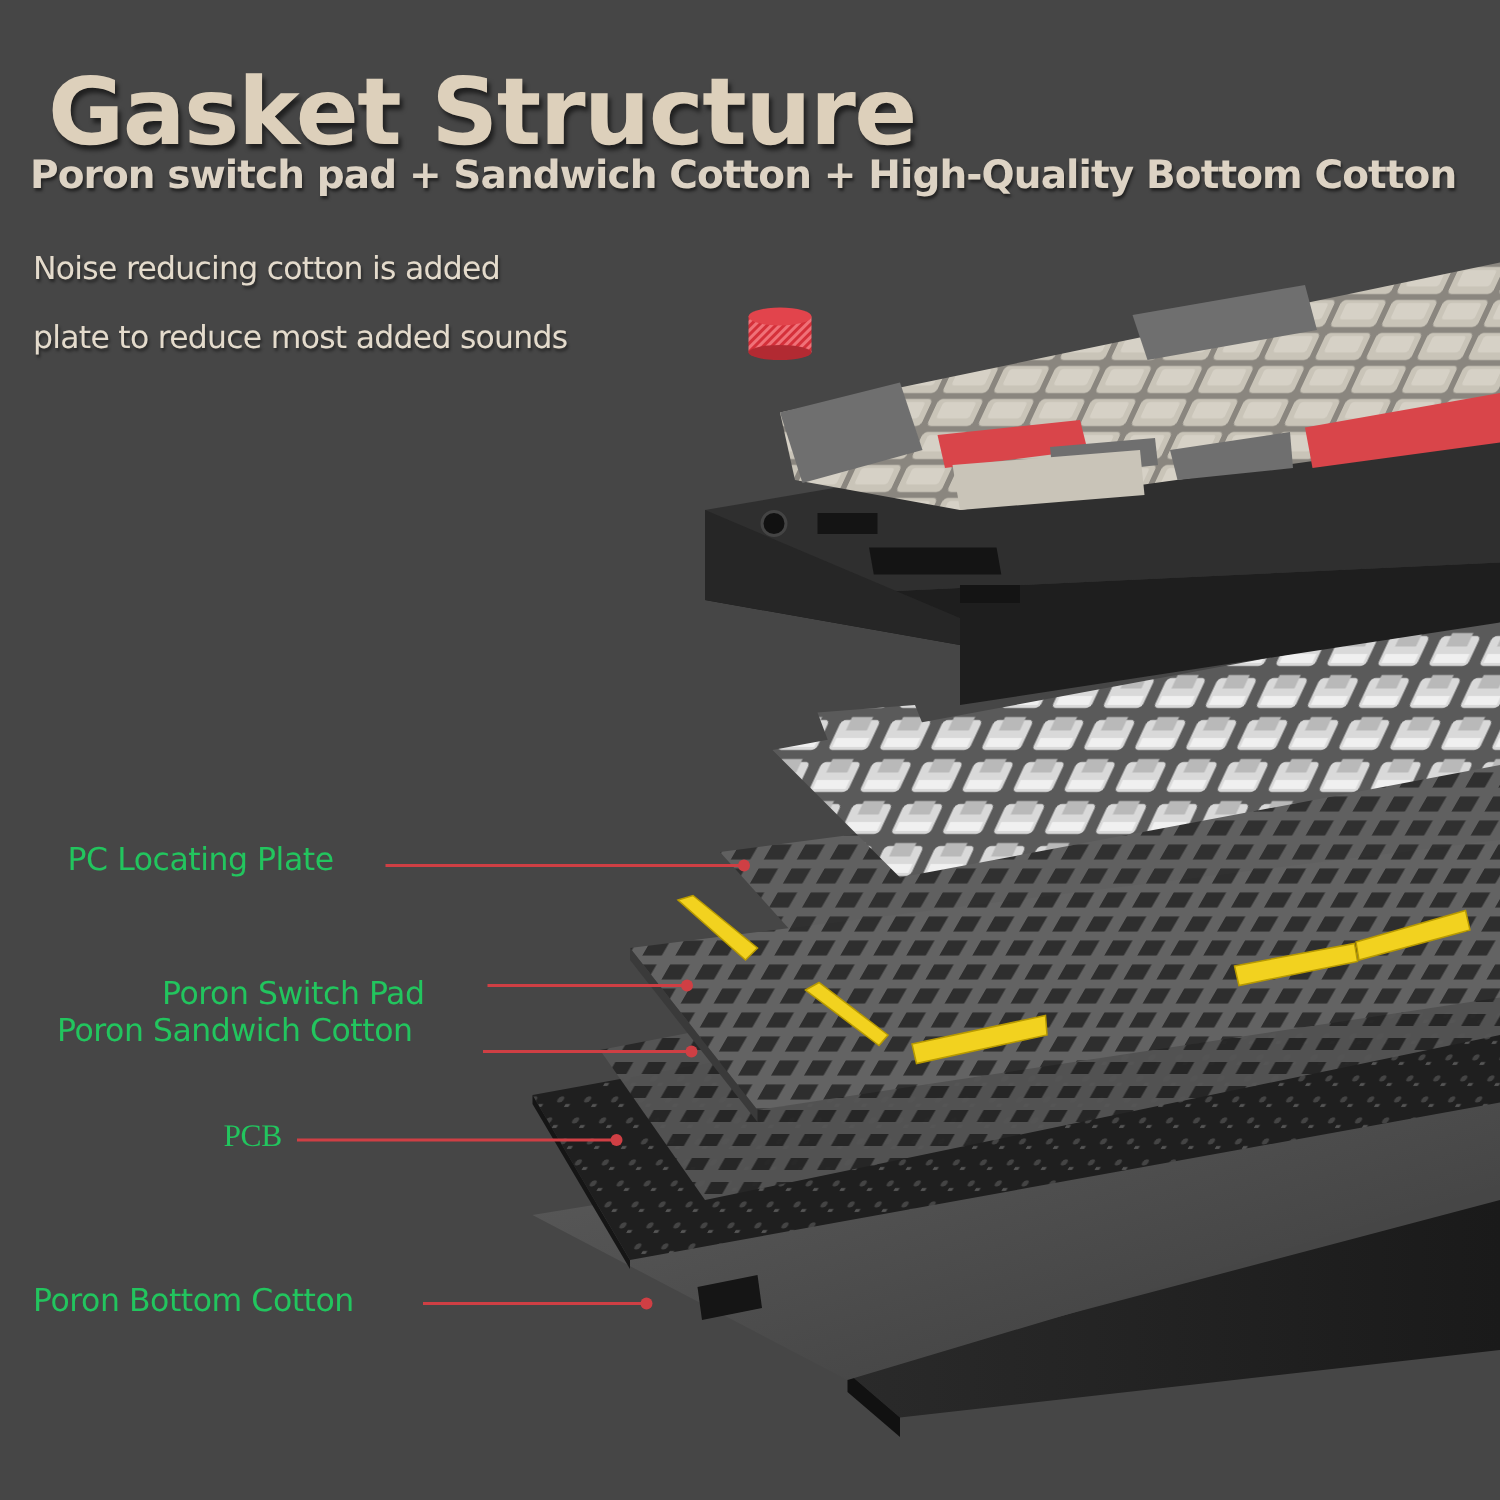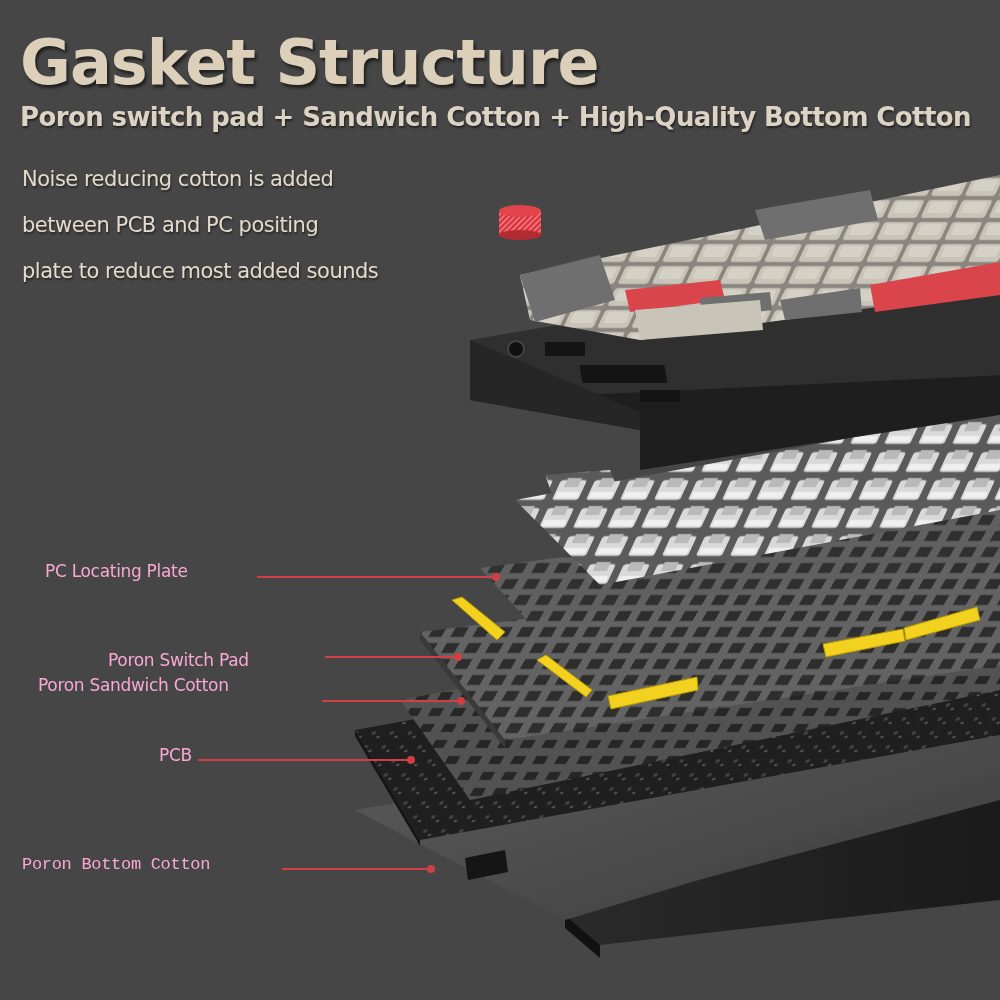"Gasket Structure" .title { margin: 4px -> 16px }
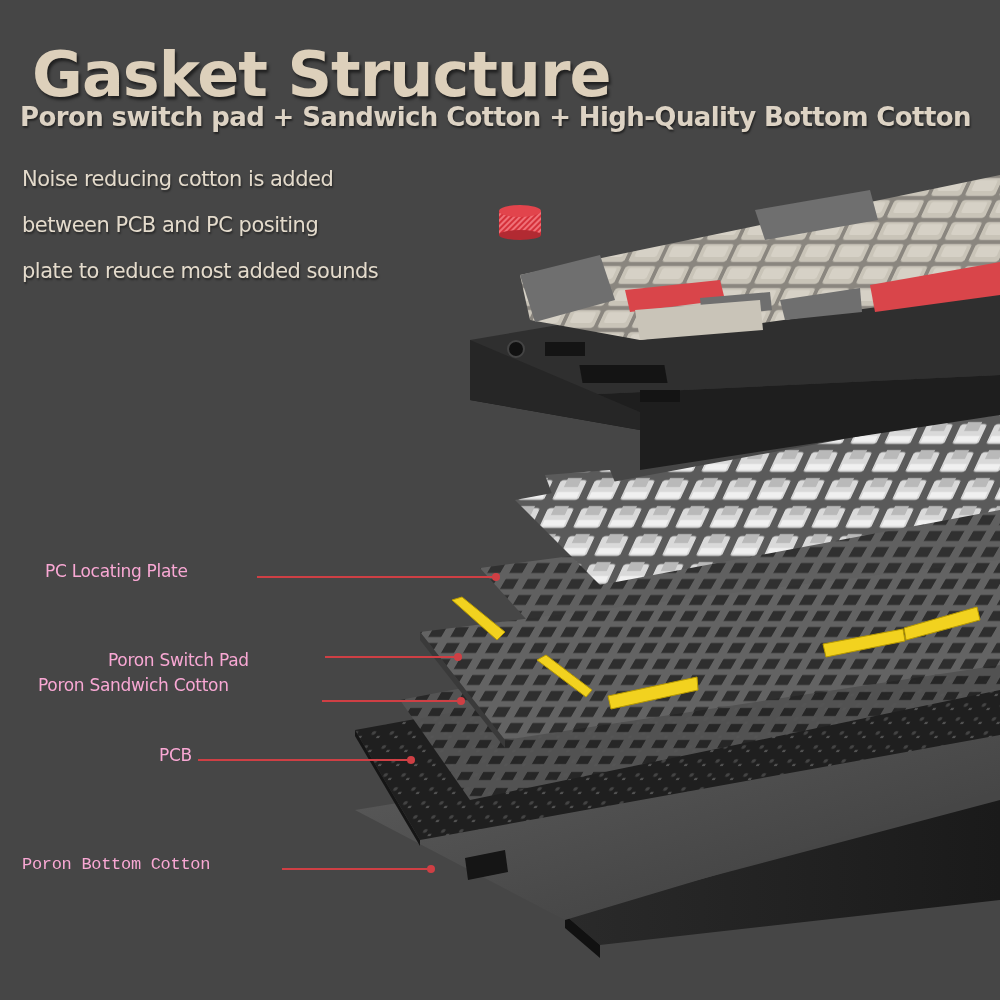"between PCB and PC positing" div { html: <div>between PCB and PC positing</div> -> none }
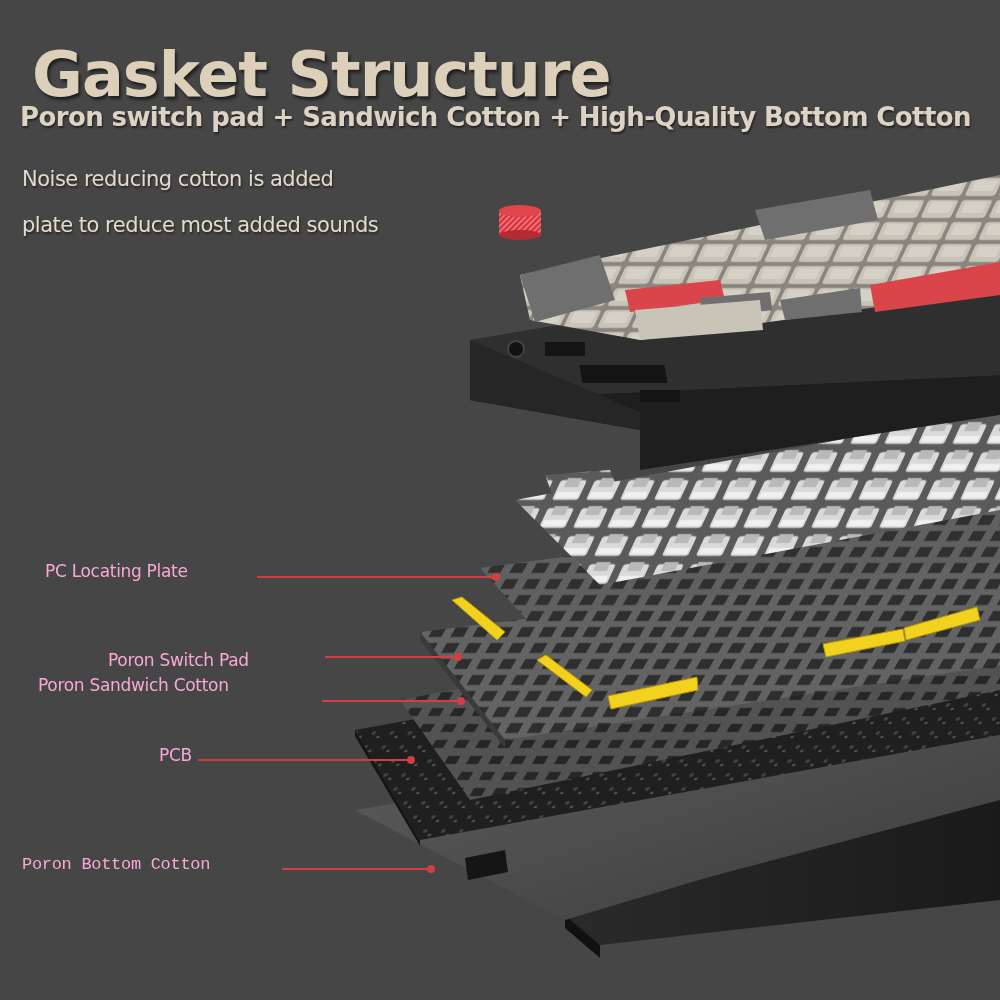"PC Locating Plate" .label { color: #f9a8d4 -> #22c55e; font-size: 17px -> 21px }
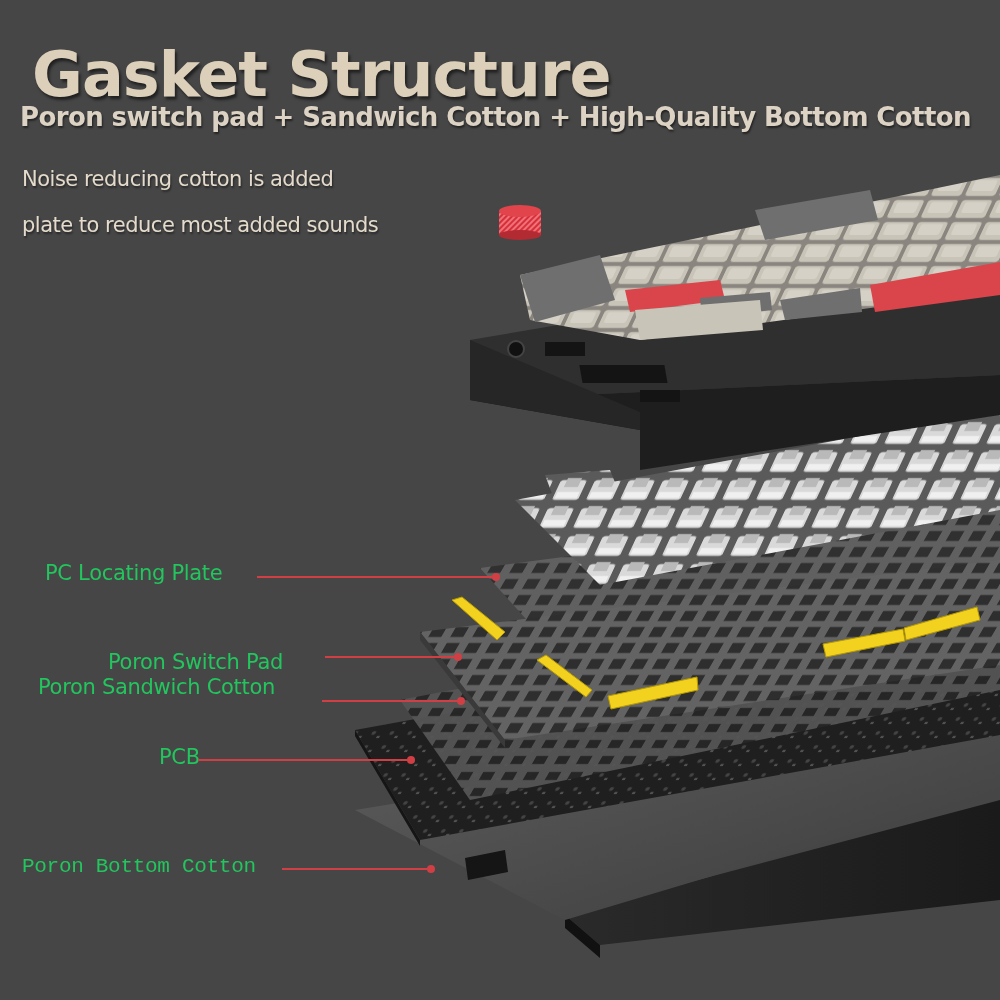"PCB" div.label { font-family: none -> Liberation Serif, serif; left: 159px -> 149px }
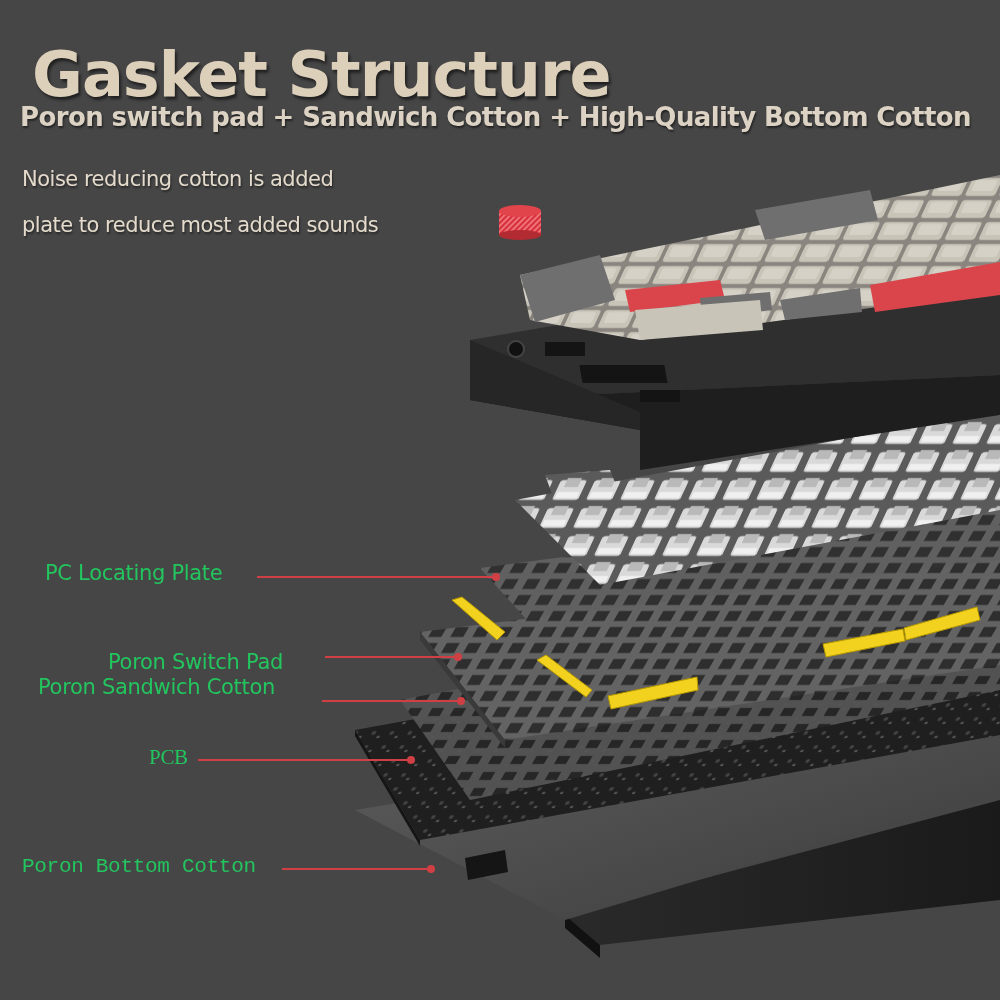"Poron Bottom Cotton" div.label { font-family: Liberation Mono, monospace -> none }
